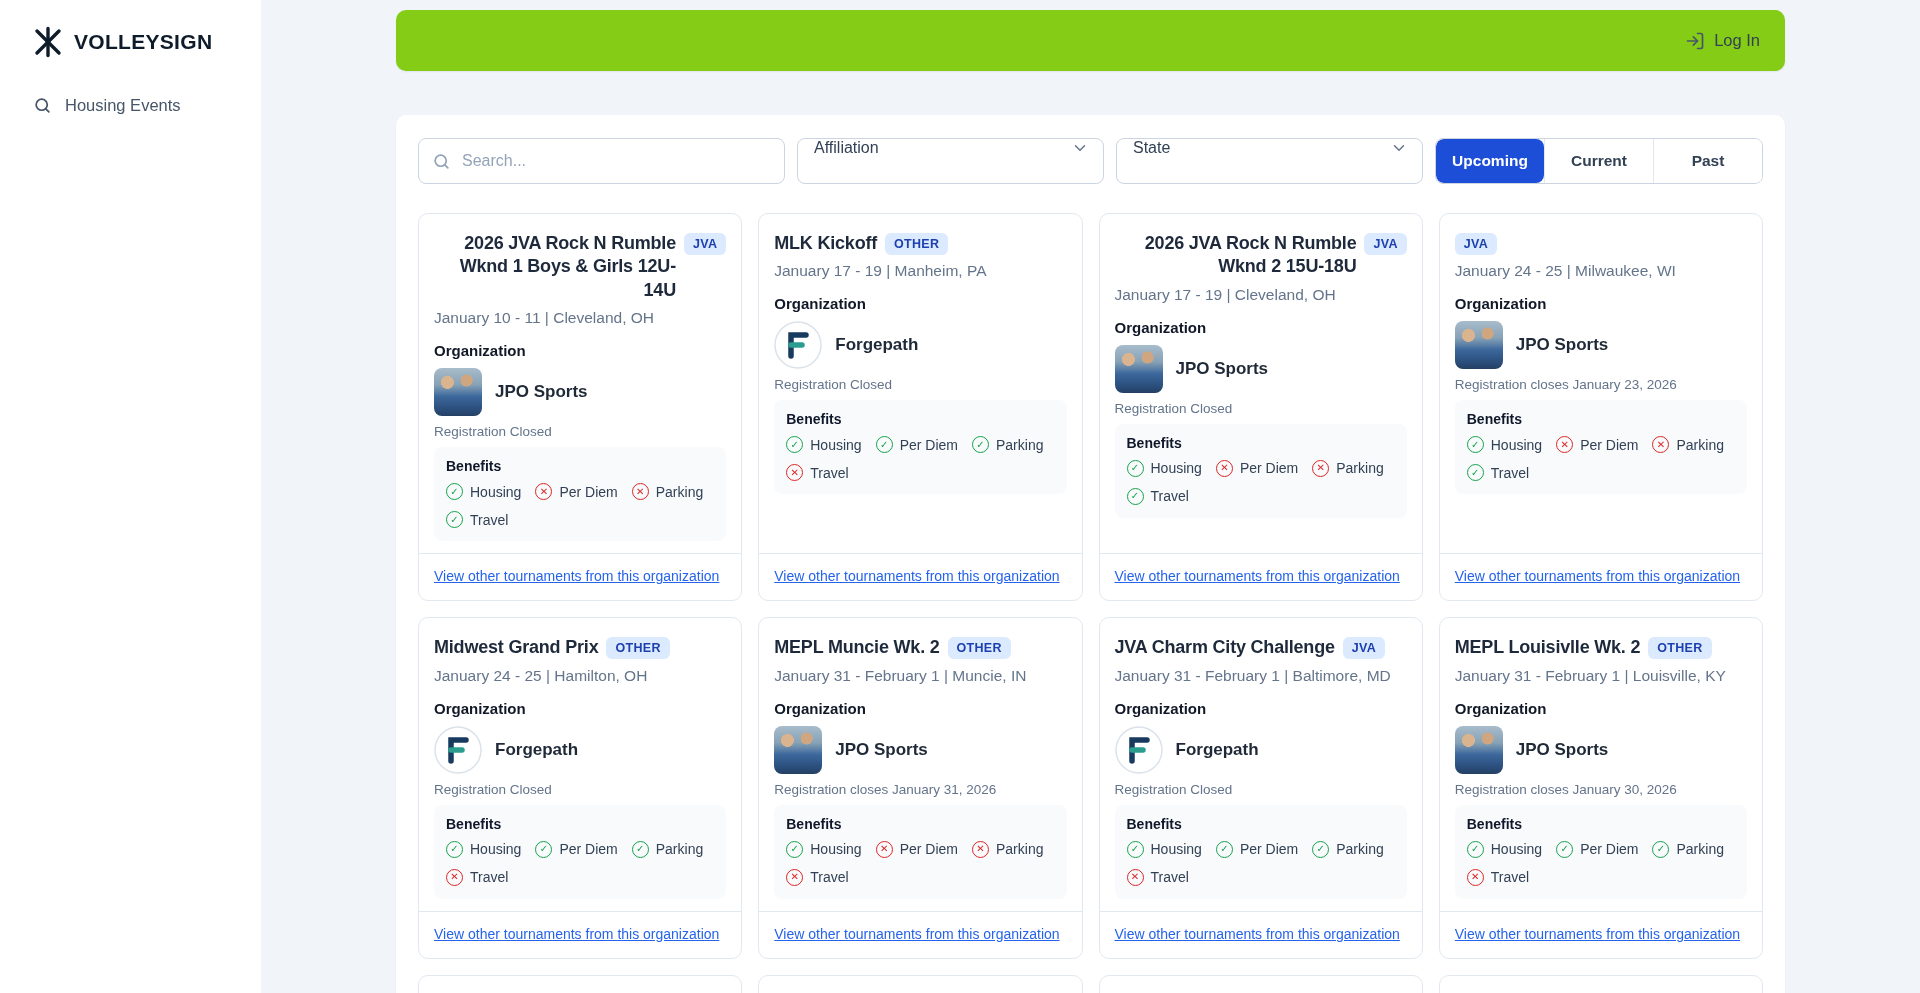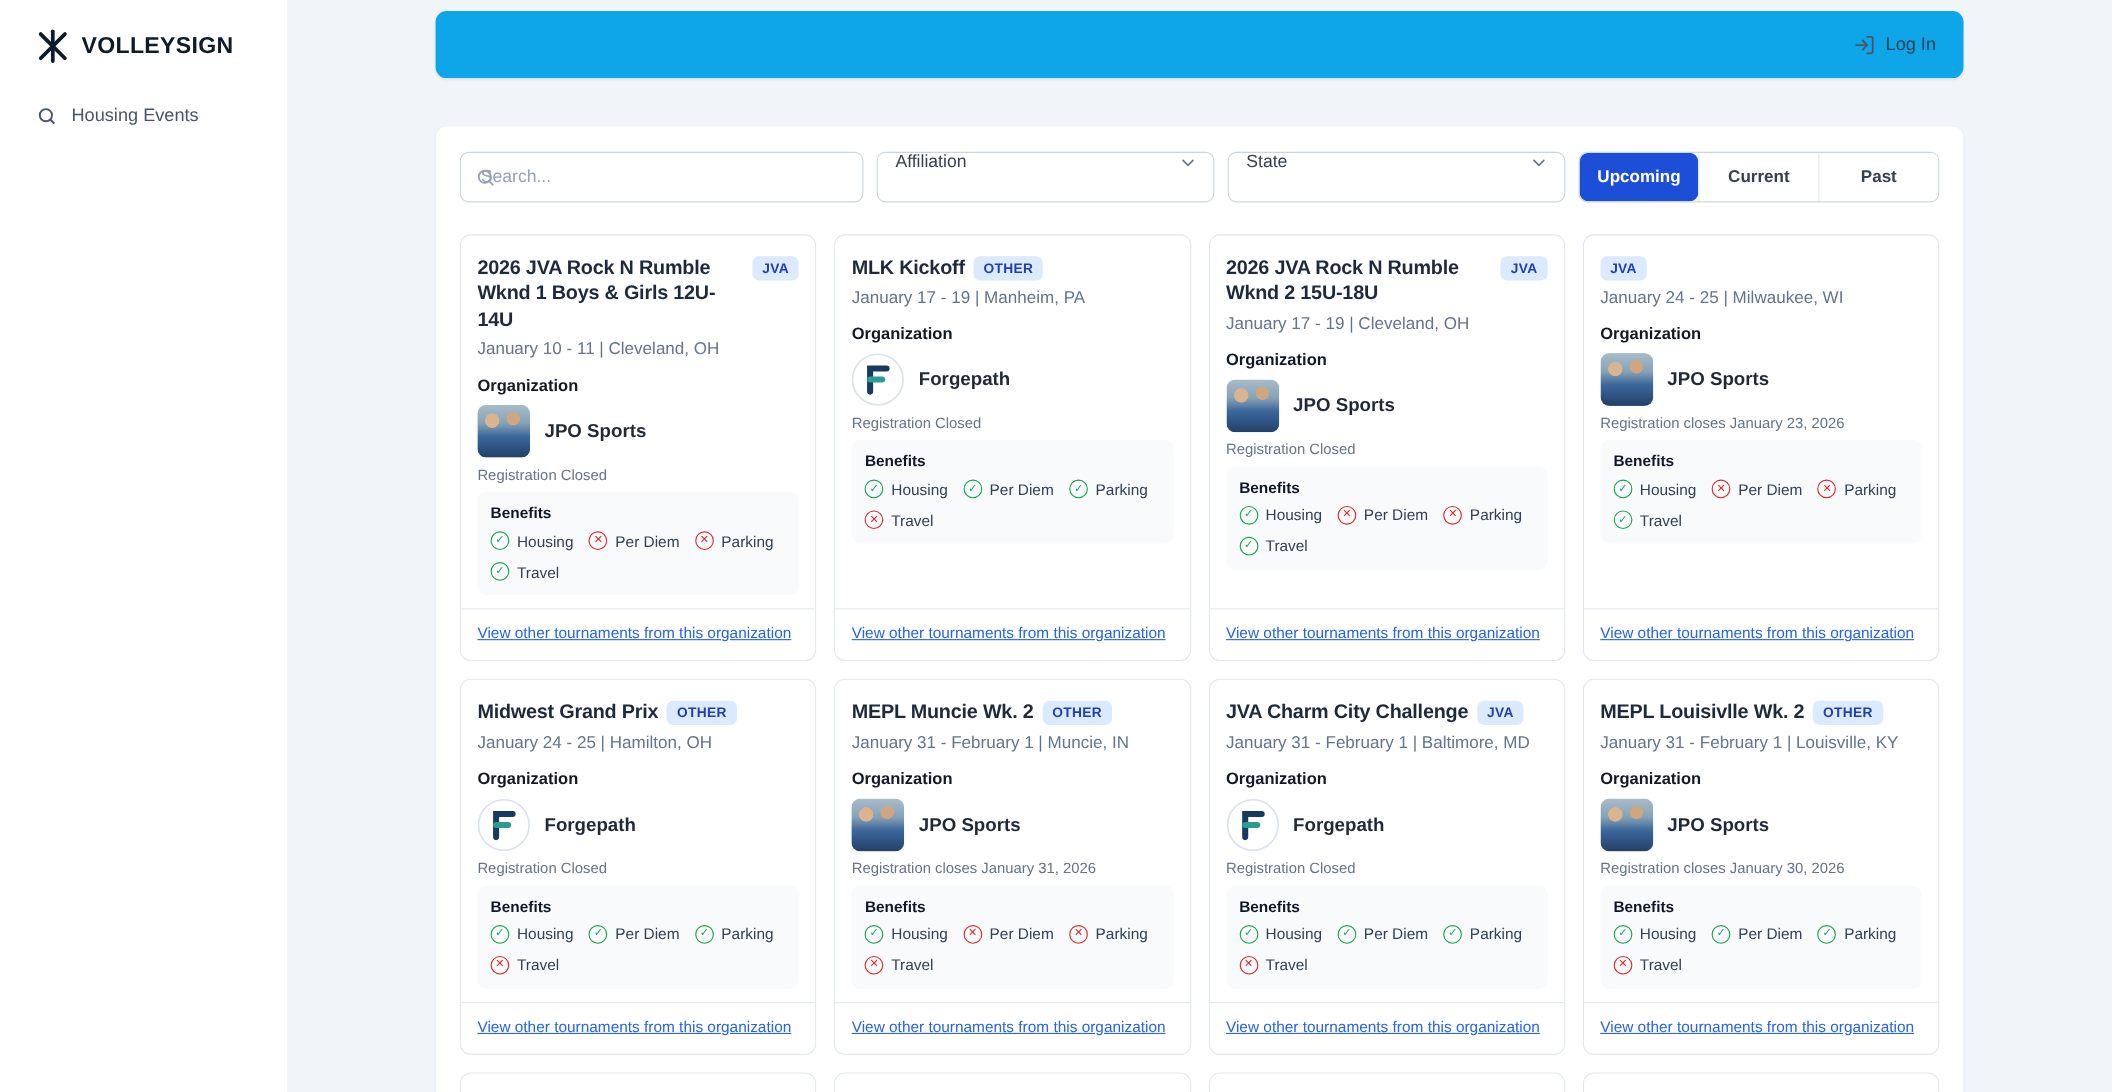"Log In" .topbar { background: #0ea5e9 -> #84cc16 }
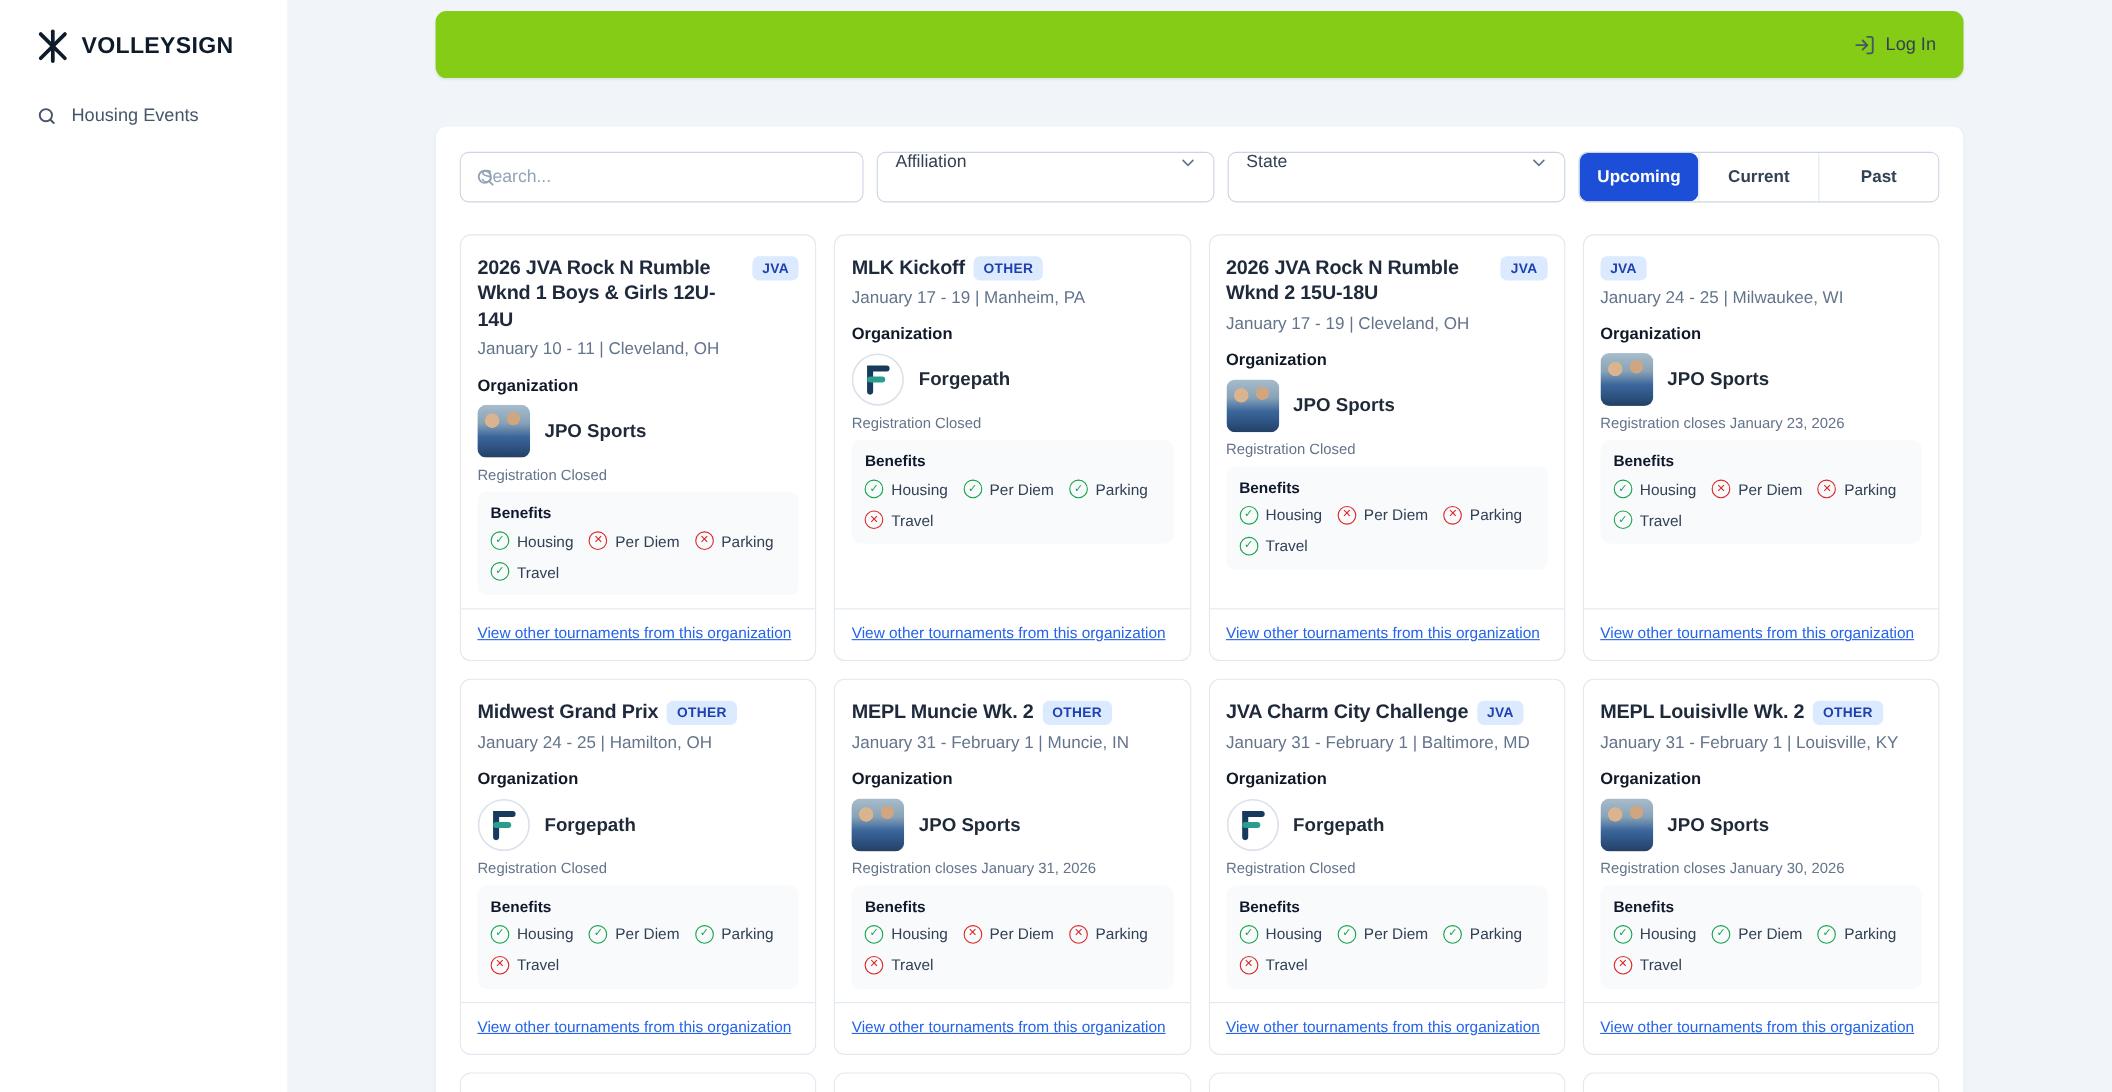"Search..." .search-box input { padding: 0 14px 0 18px -> 0 14px 0 43px }
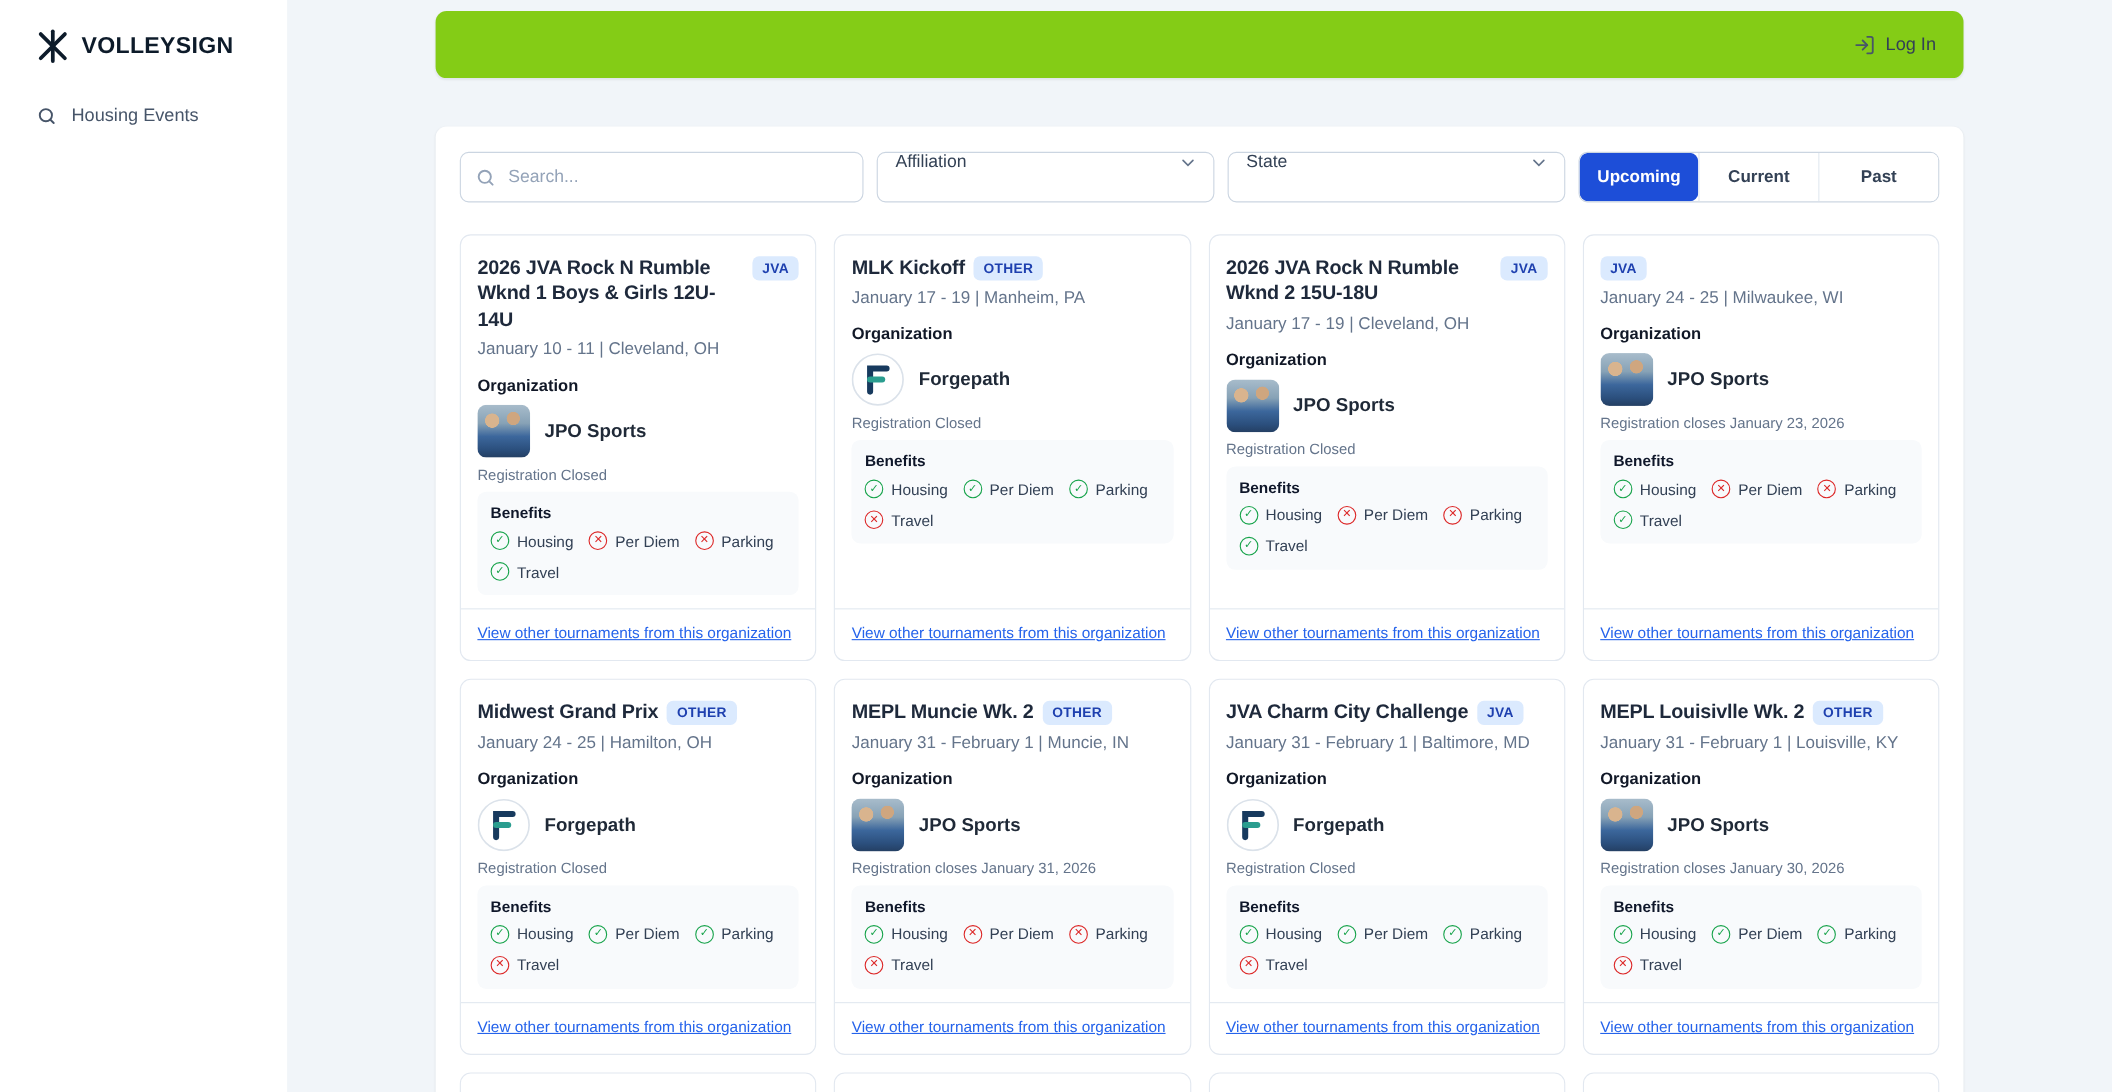"2026 JVA Rock N Rumble" .card-title { text-align: none -> right }
